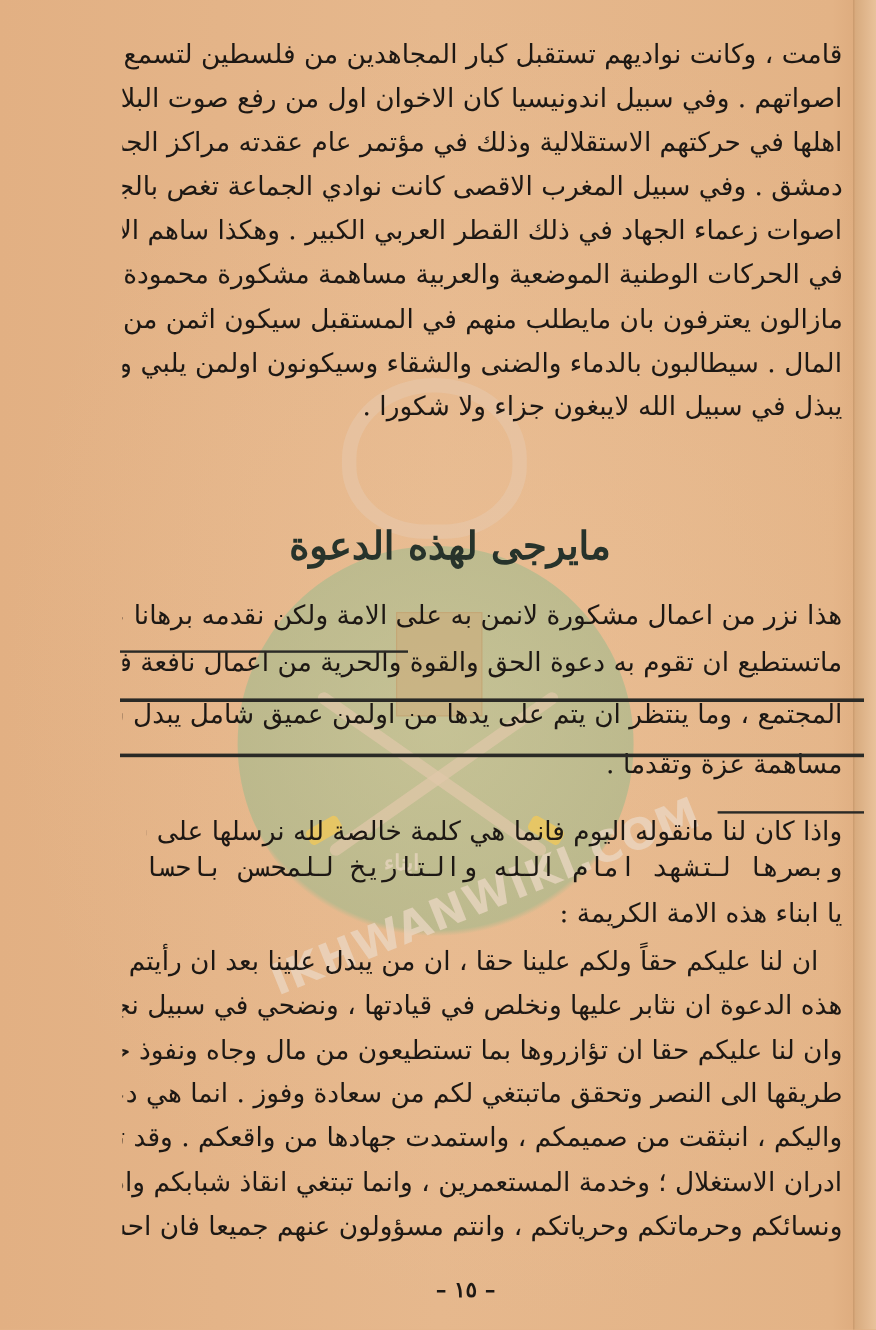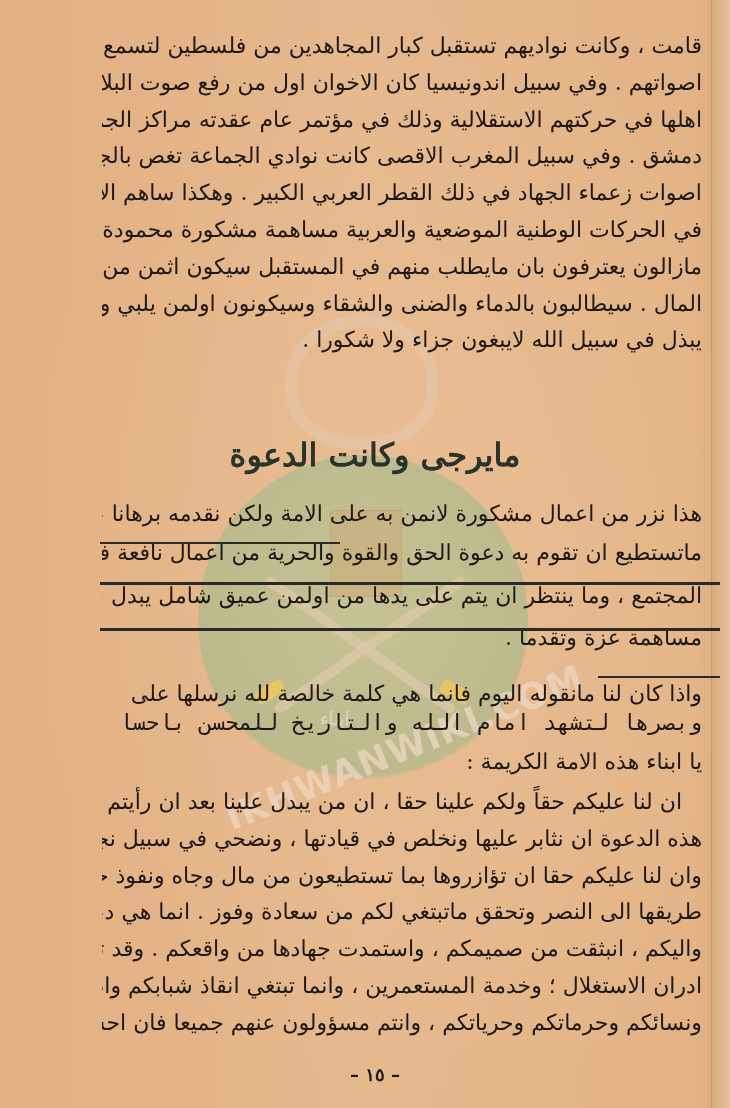"مايرجى وكانت الدعوة" div.heading { text: وكانت -> لهذه }
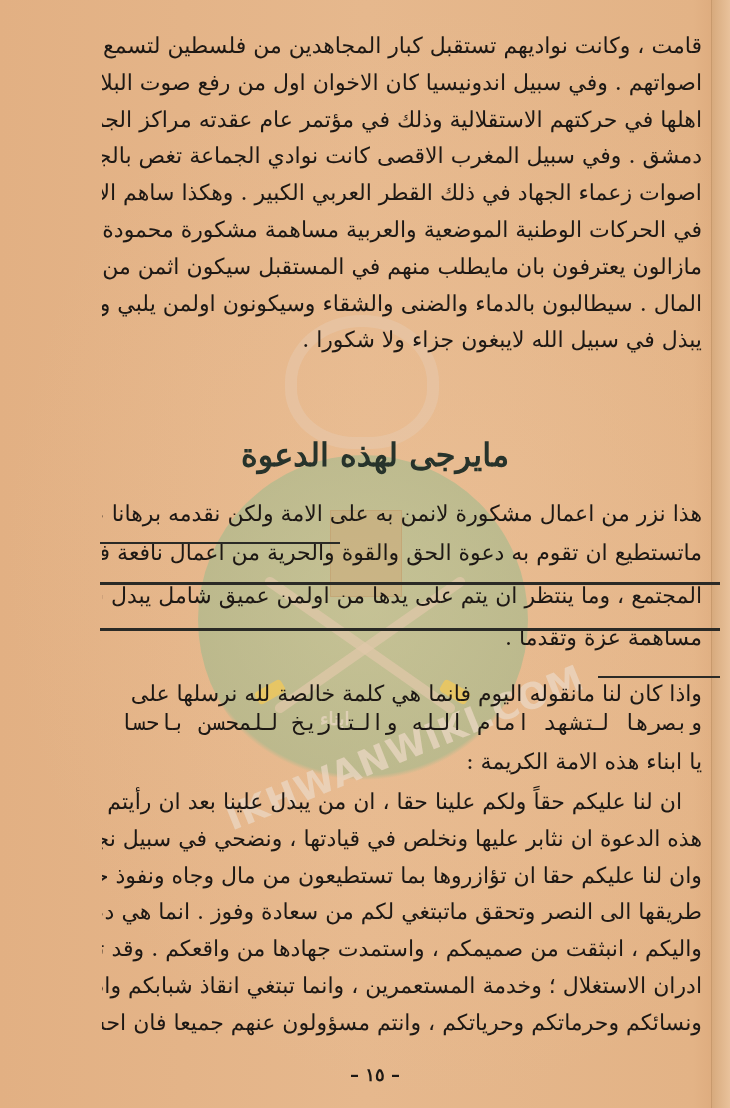"– ١٥ –" .page-number { left: 330px -> 343px }
